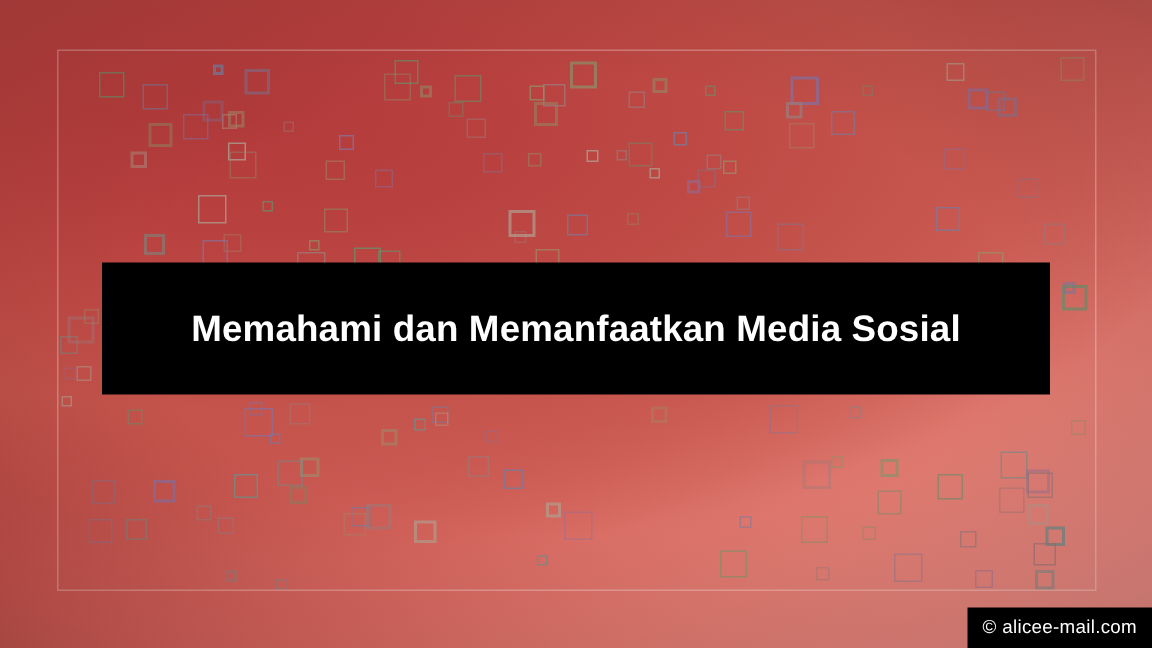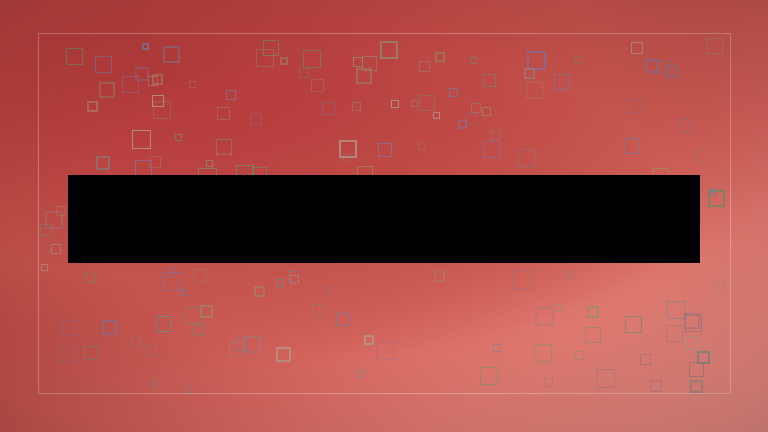"Memahami dan Memanfaatkan Media Sosial" div.title-line { html: none -> <div>Memahami dan Memanfaatkan Media Sosial</div> }
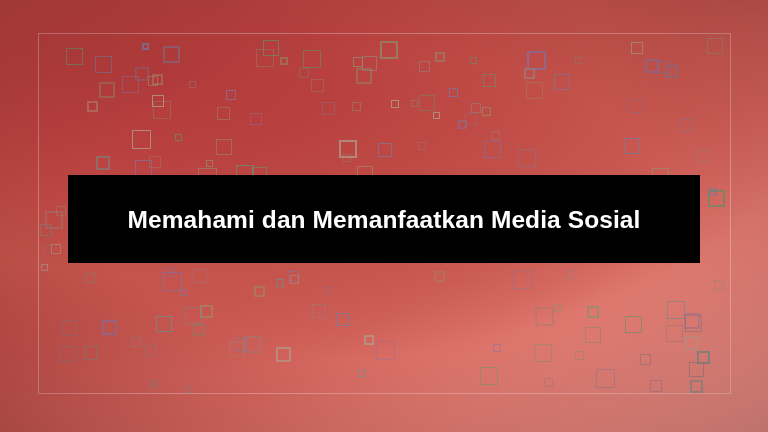"© alicee-mail.com" div.credit { html: none -> <div>© alicee-mail.com</div> }
